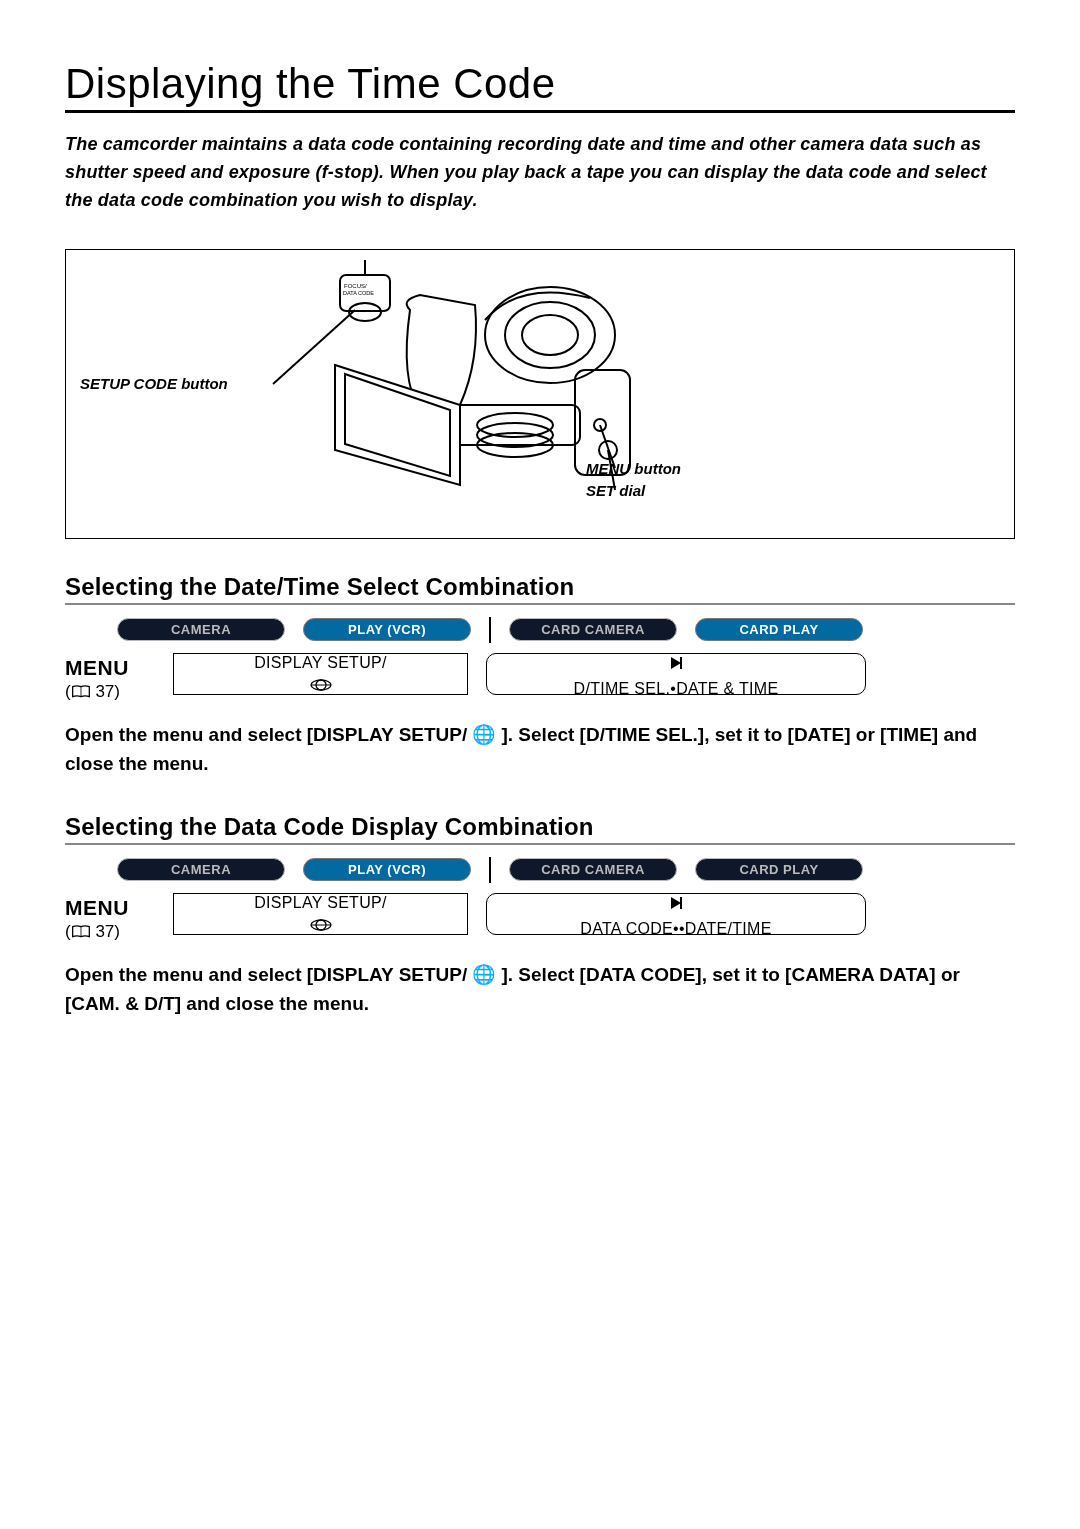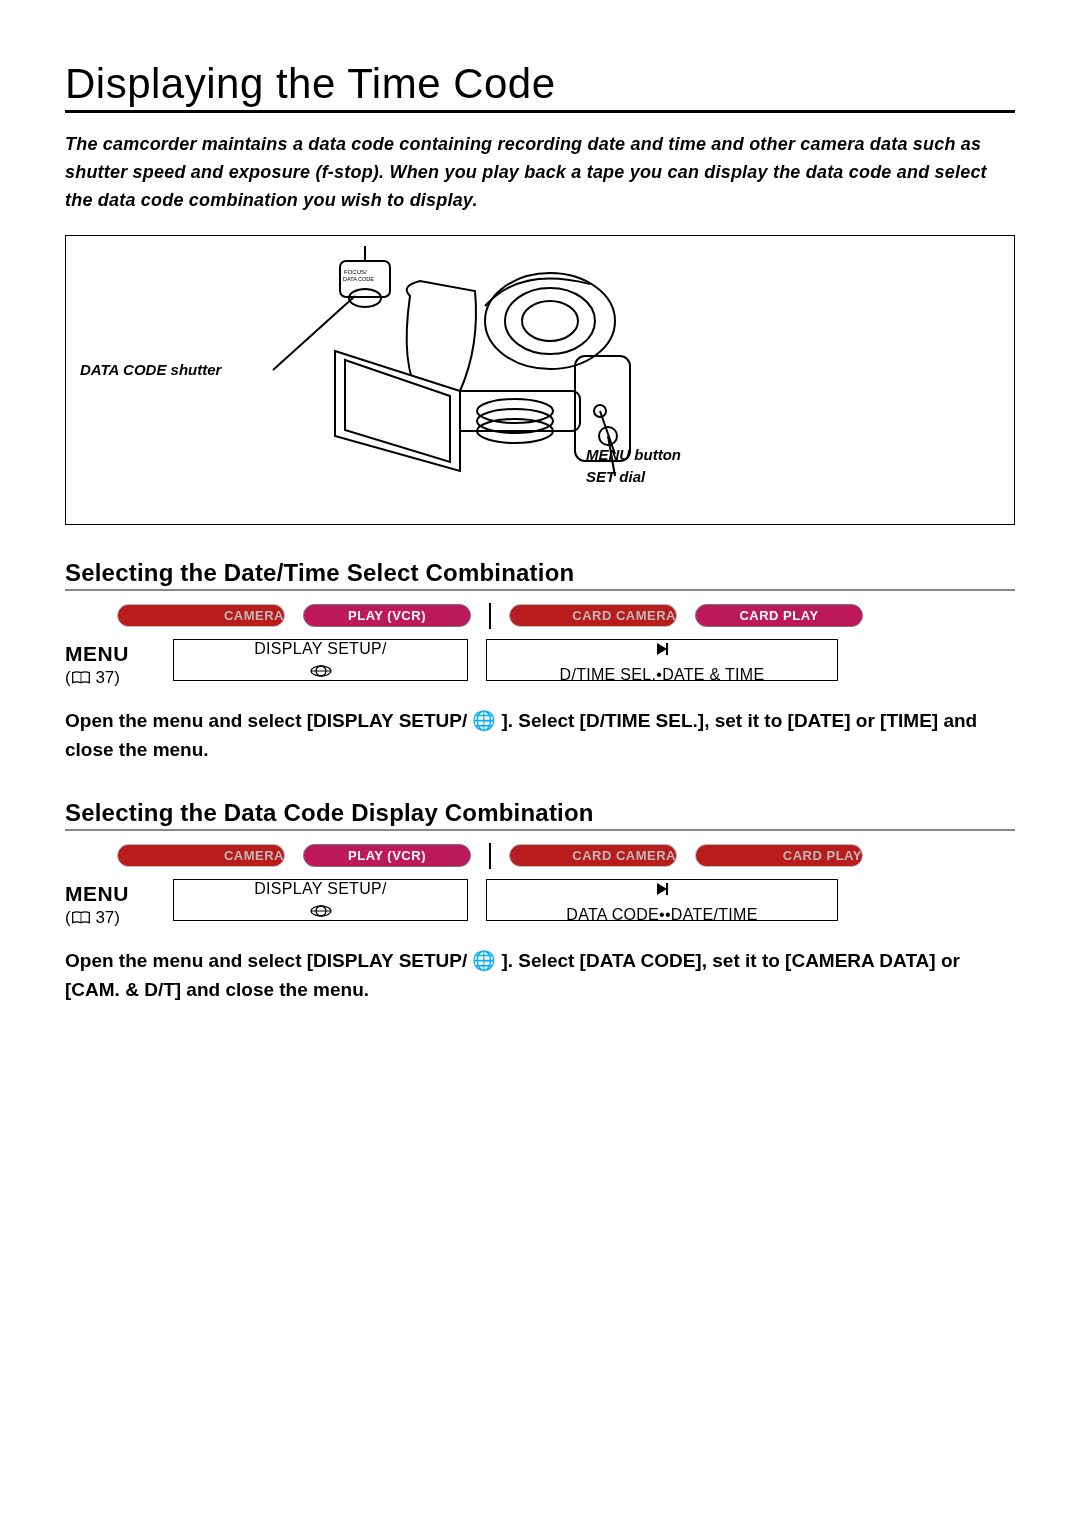"The camcorder maintains a data" .intro { margin-bottom: 20px -> 34px }
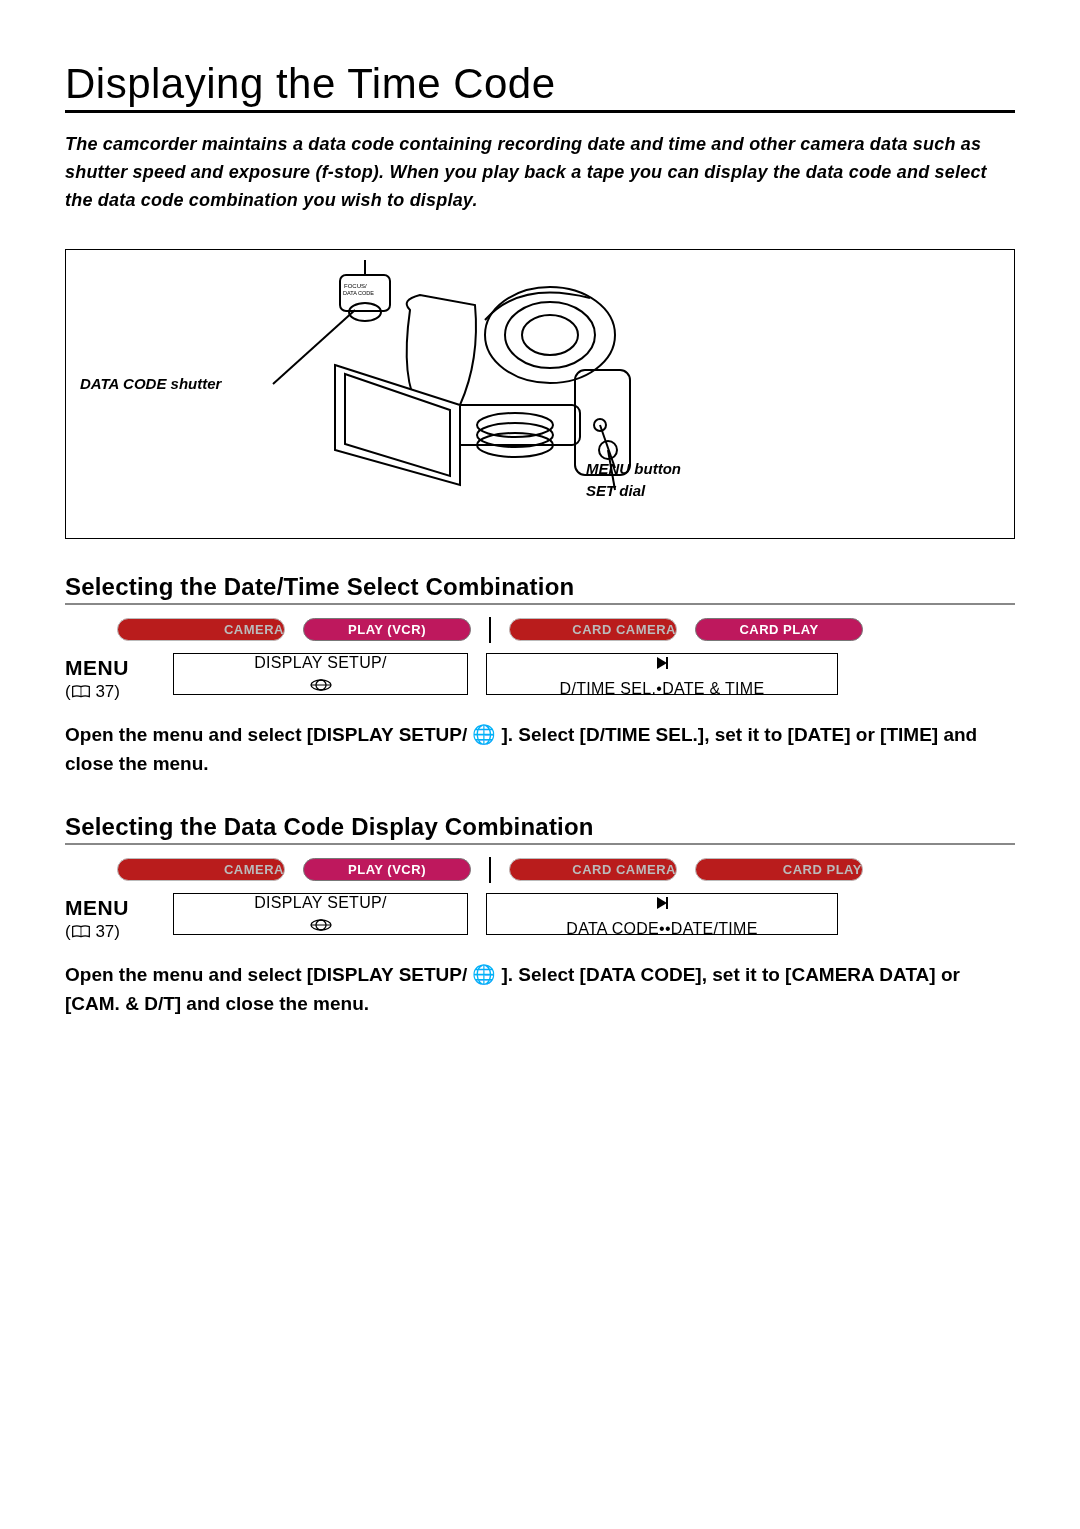"DATA CODE shutter" span.diagram-caption { text: DATA CODE shutter -> SETUP CODE button }
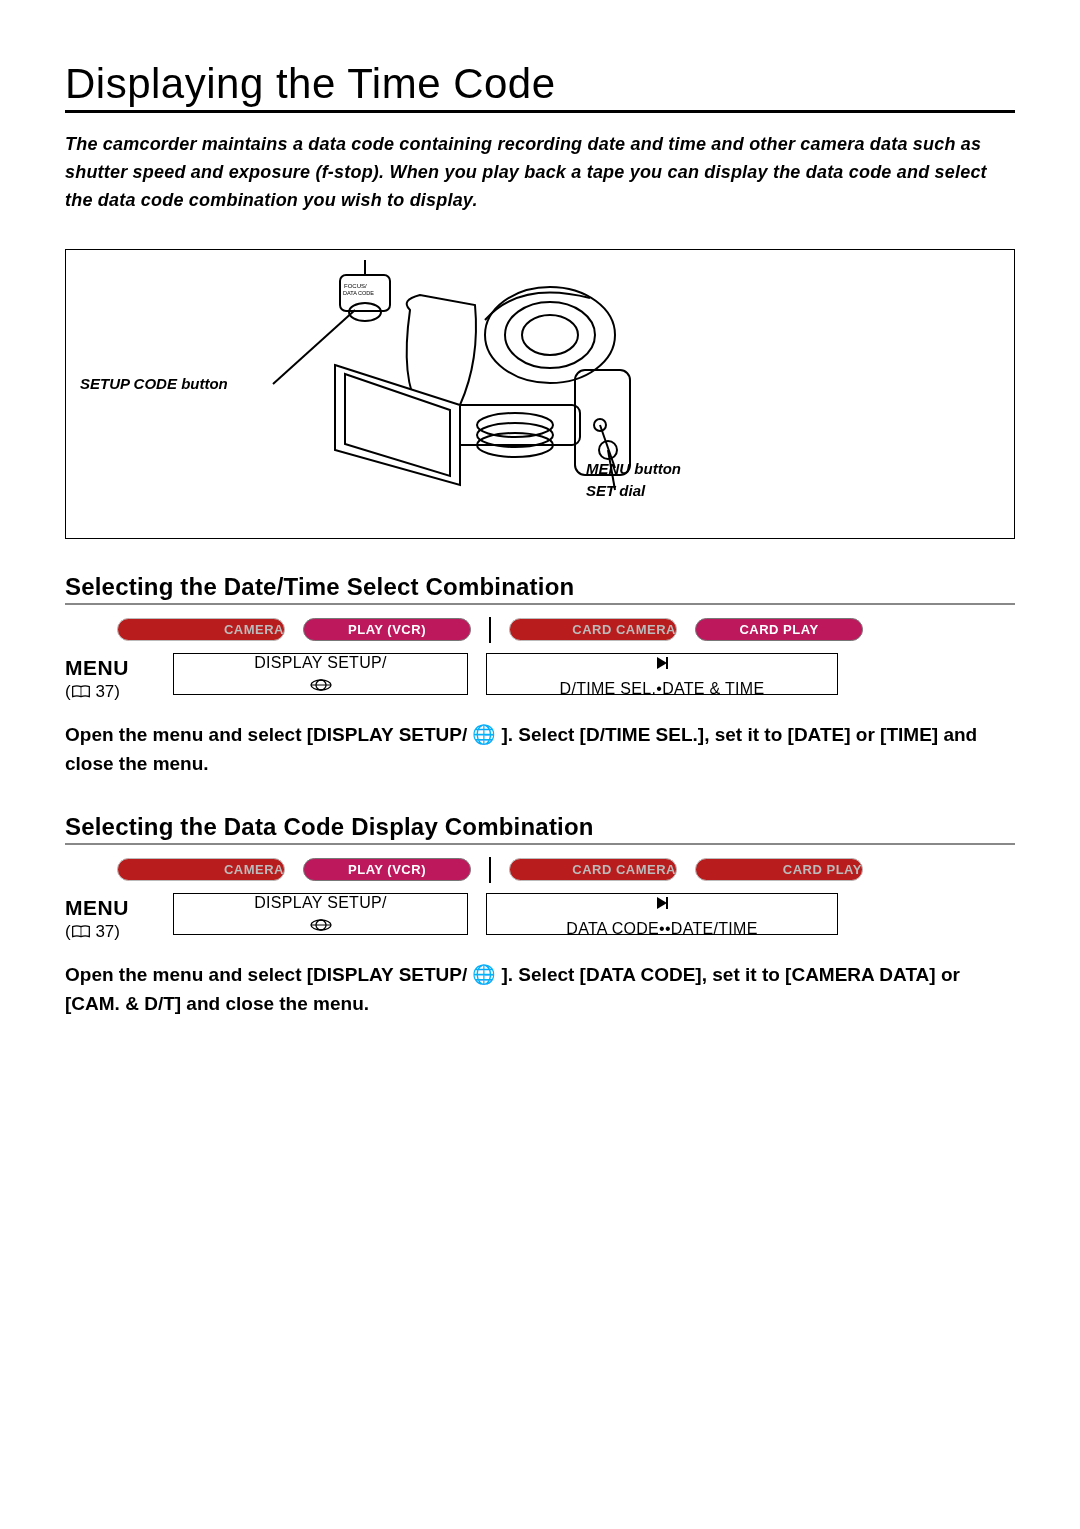"CAMERA" .mode-inactive { background: #b91c1c -> #0f172a; text-align: right -> none }
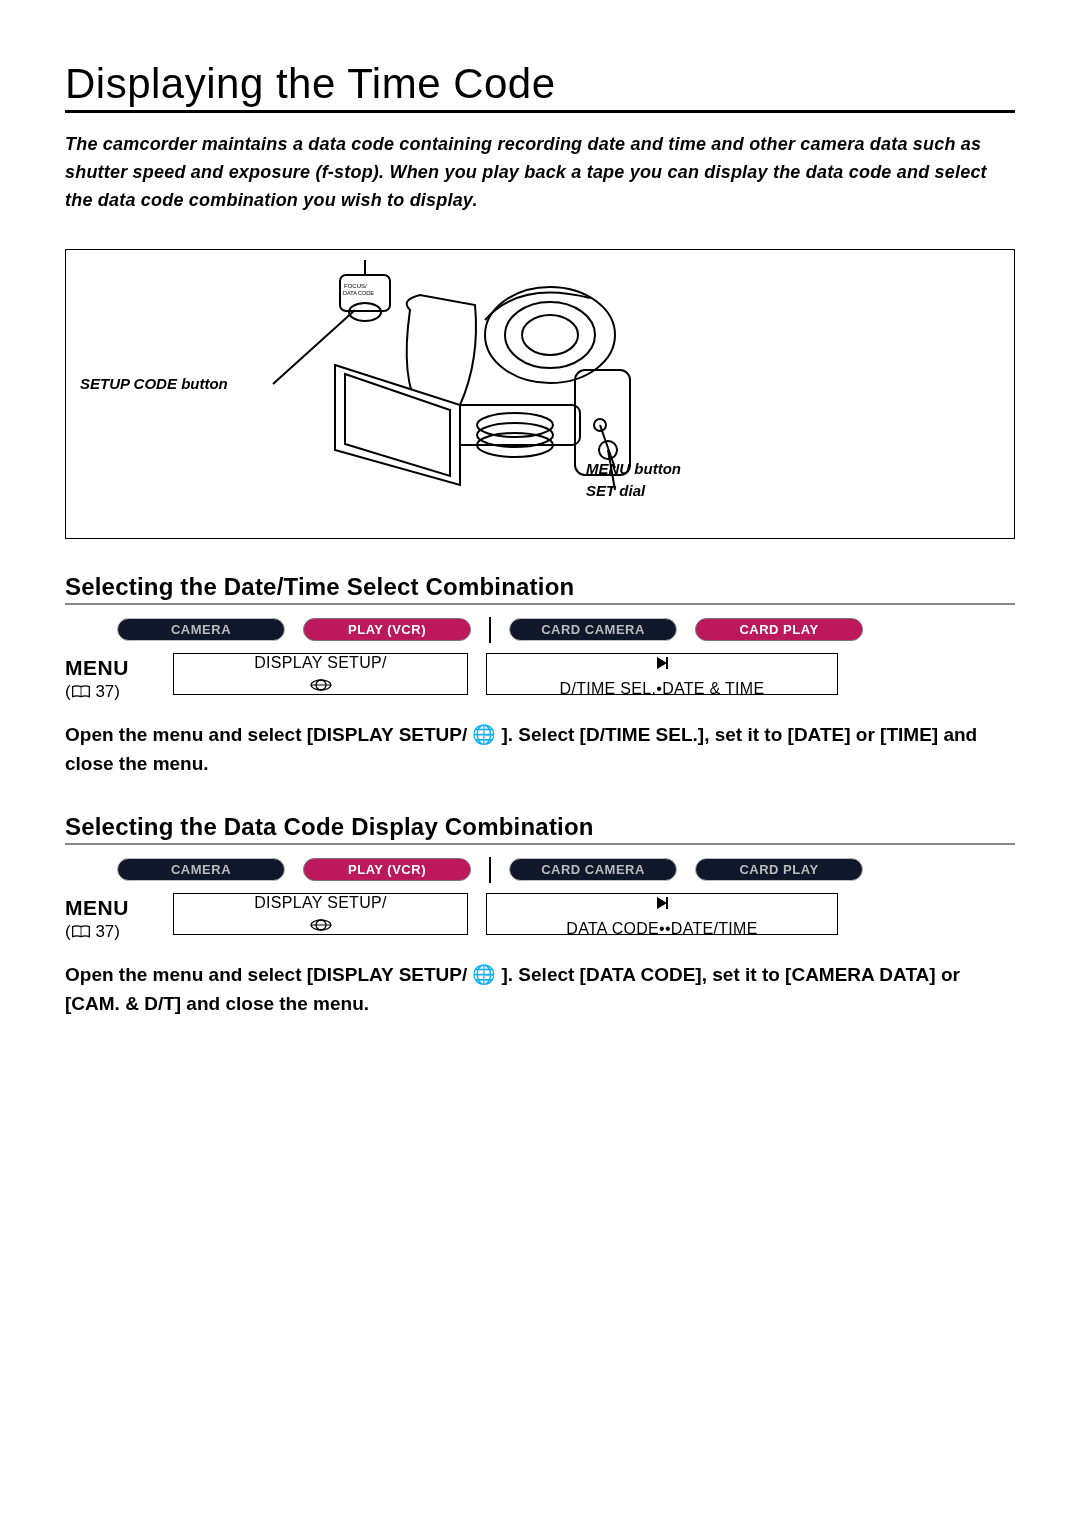"PLAY (VCR)" .mode-active { background: #be185d -> #0369a1 }
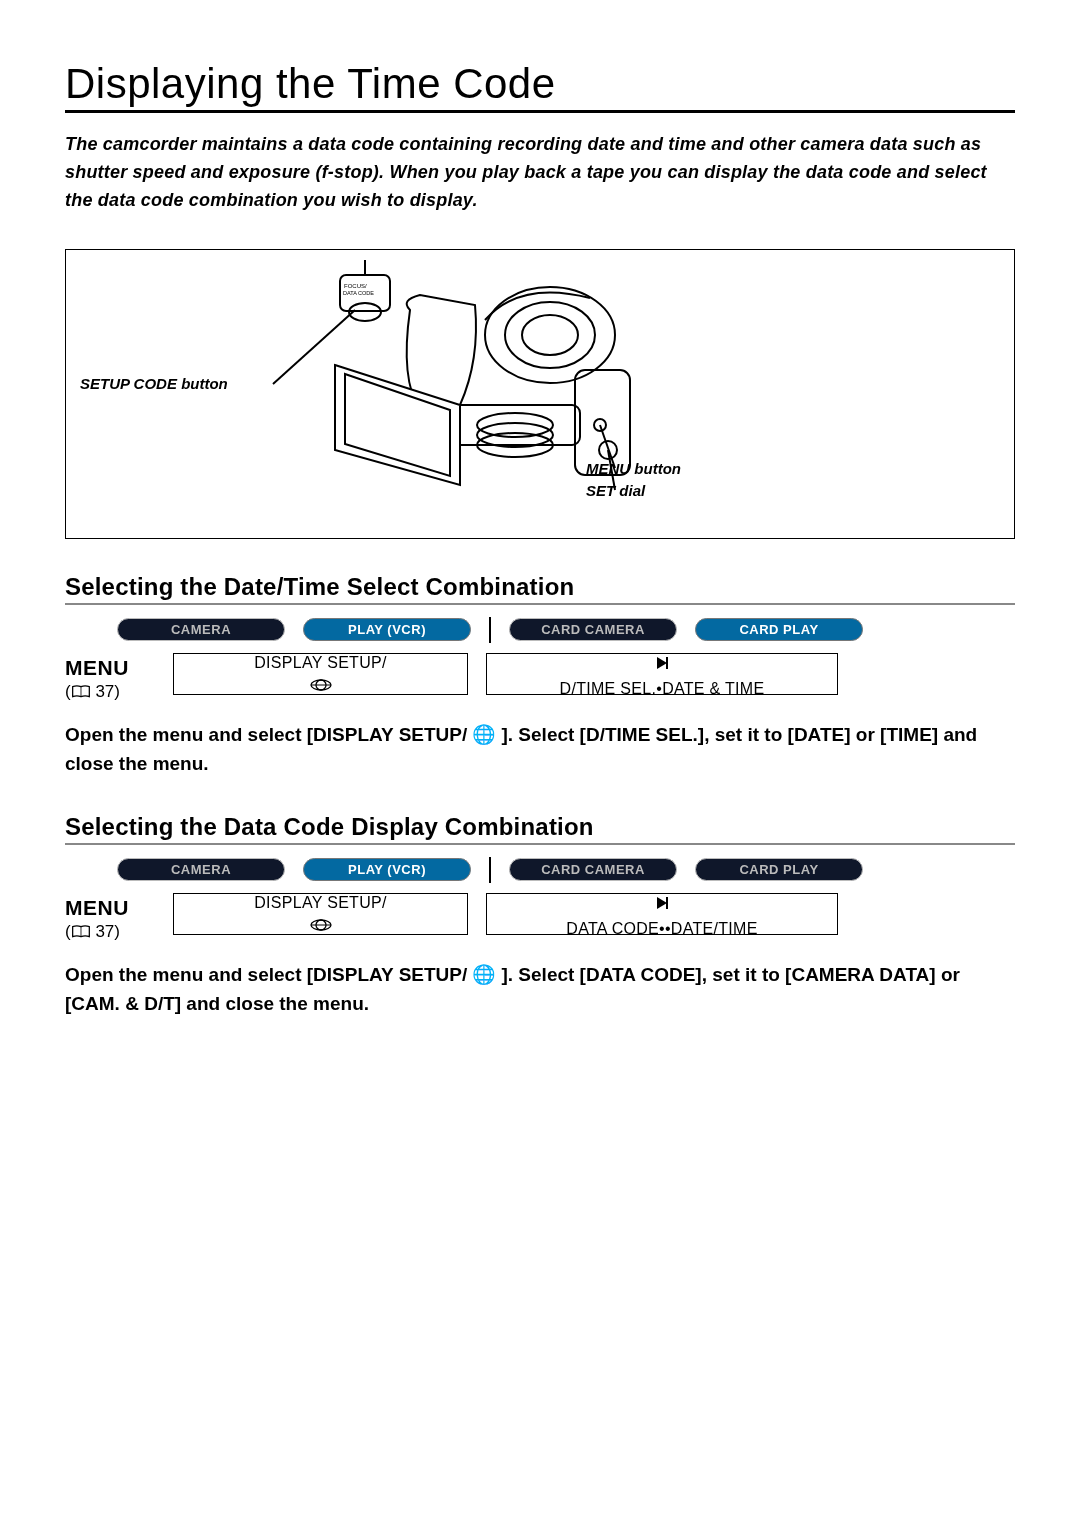"D/TIME SEL.•DATE & TIME" .cell-b { border-radius: none -> 10px; width: 352px -> 380px }
